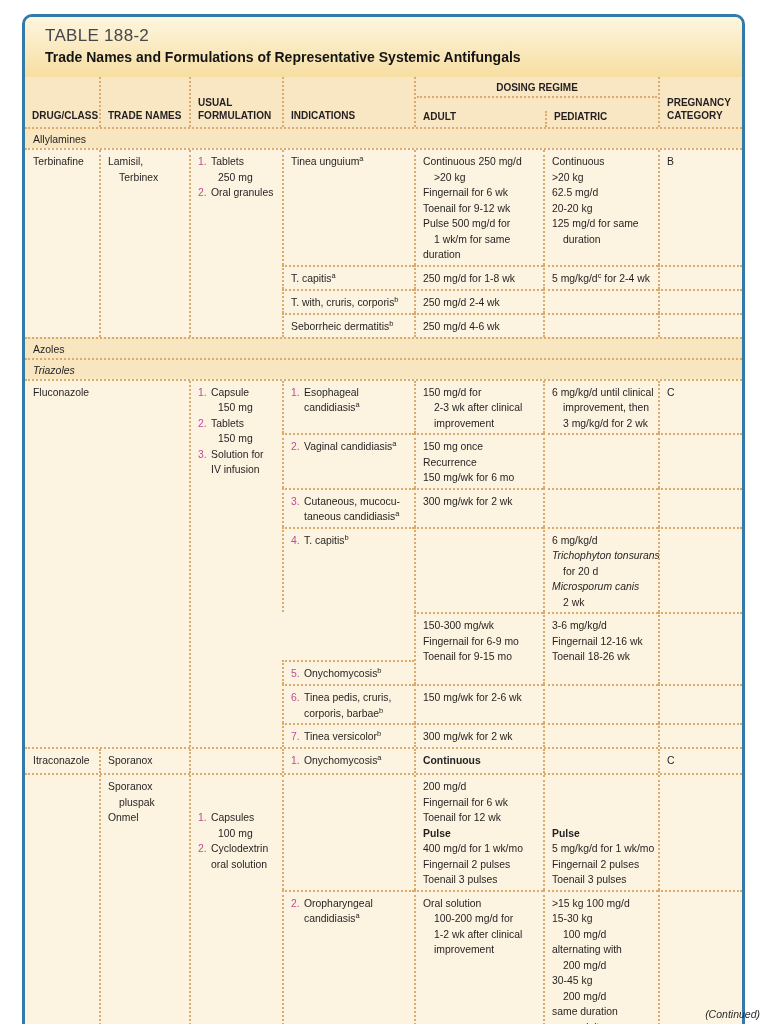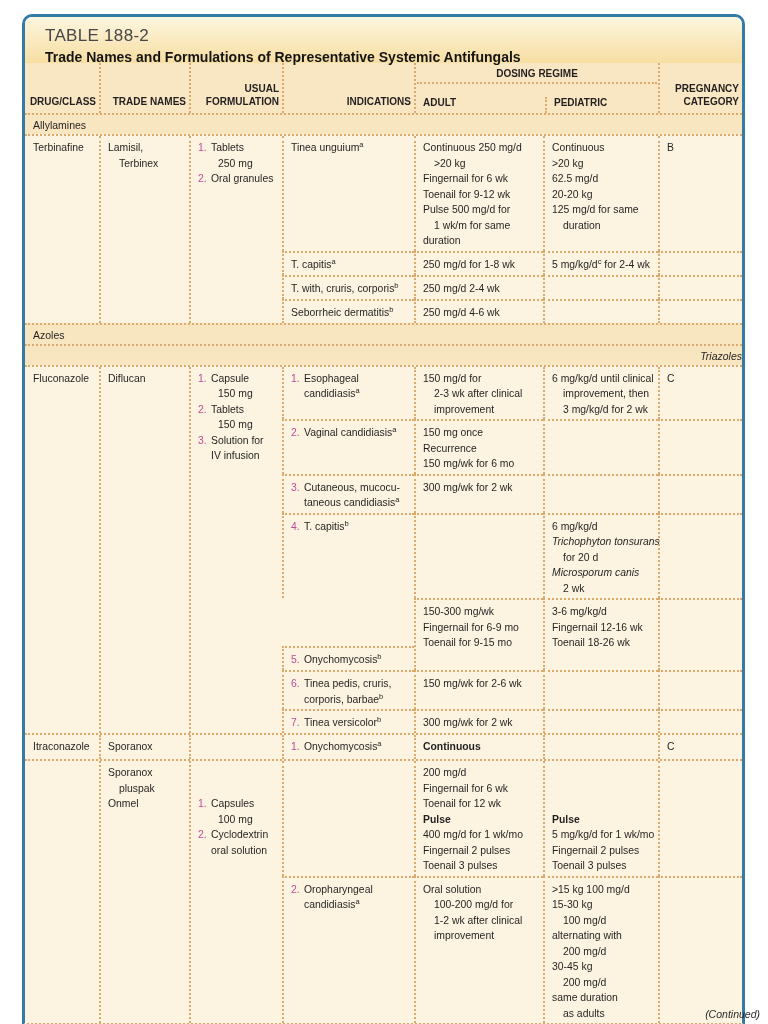"TABLE 188-2" .title-band { height: 46px -> 60px }
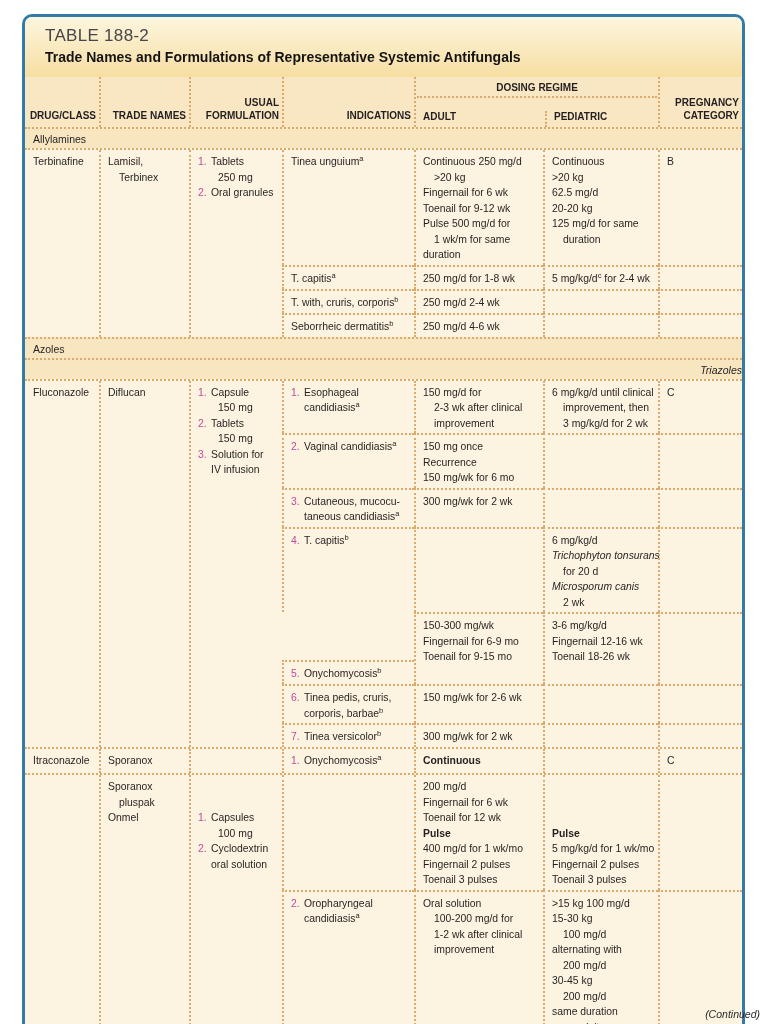"USUAL" .th { align-items: flex-end -> none }
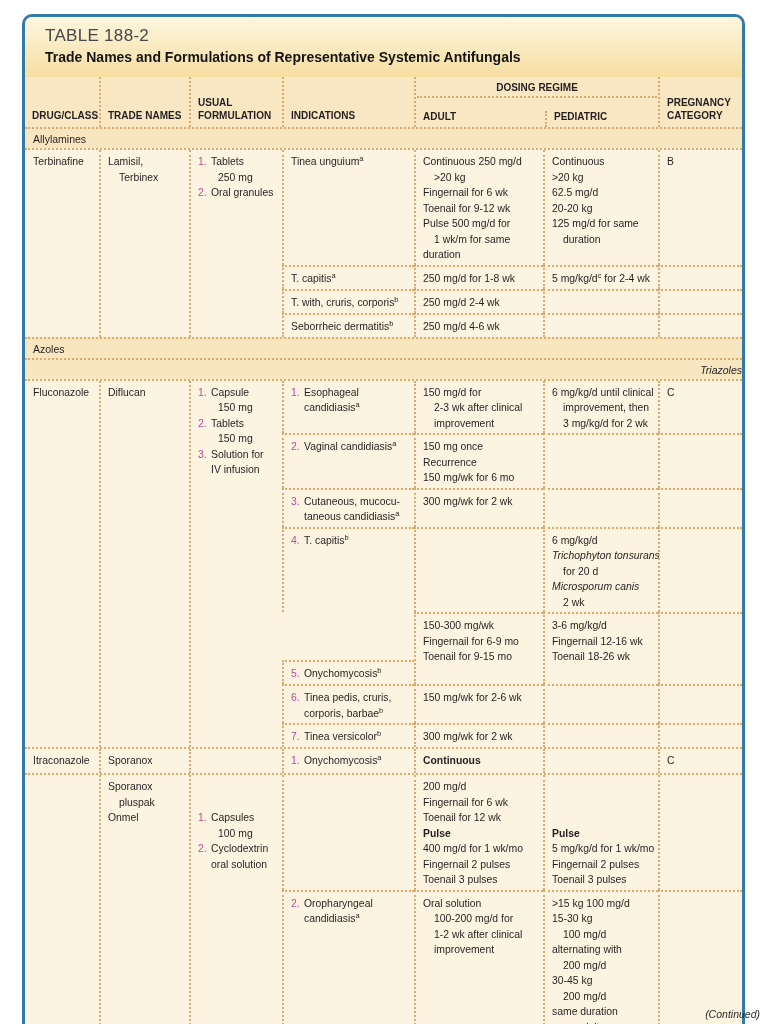"Triazoles" .band.it { text-align: right -> none }
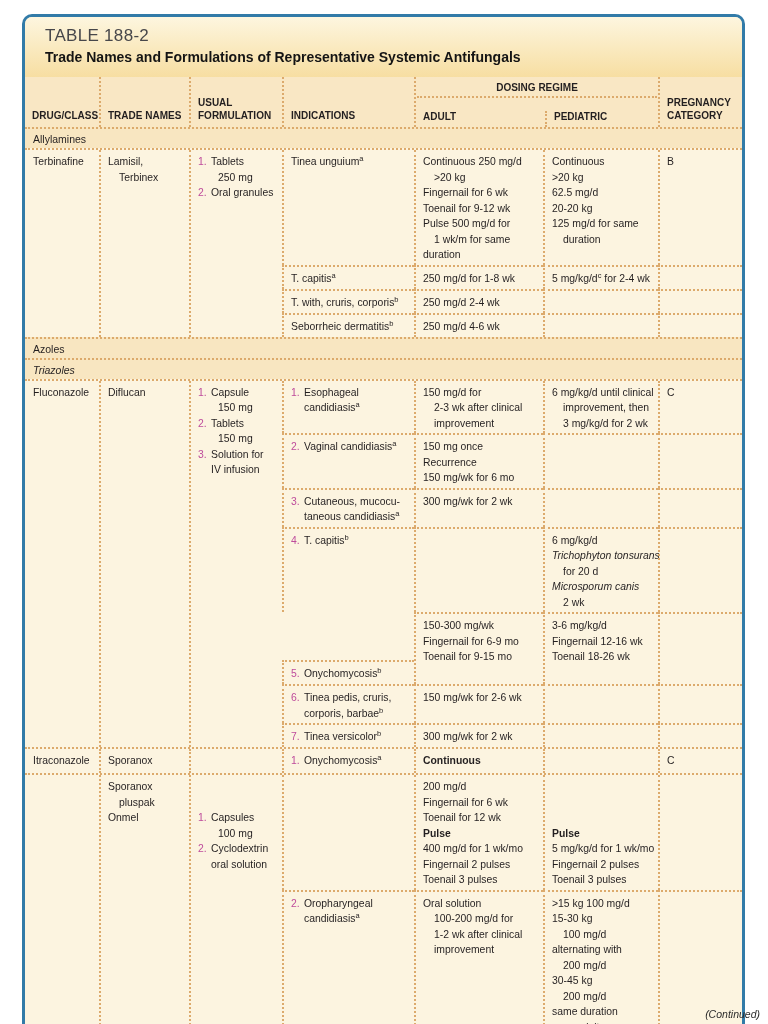"Diflucan" div.cell { html: <div> <div><span>Diflucan</span></div> </div> -> none }
